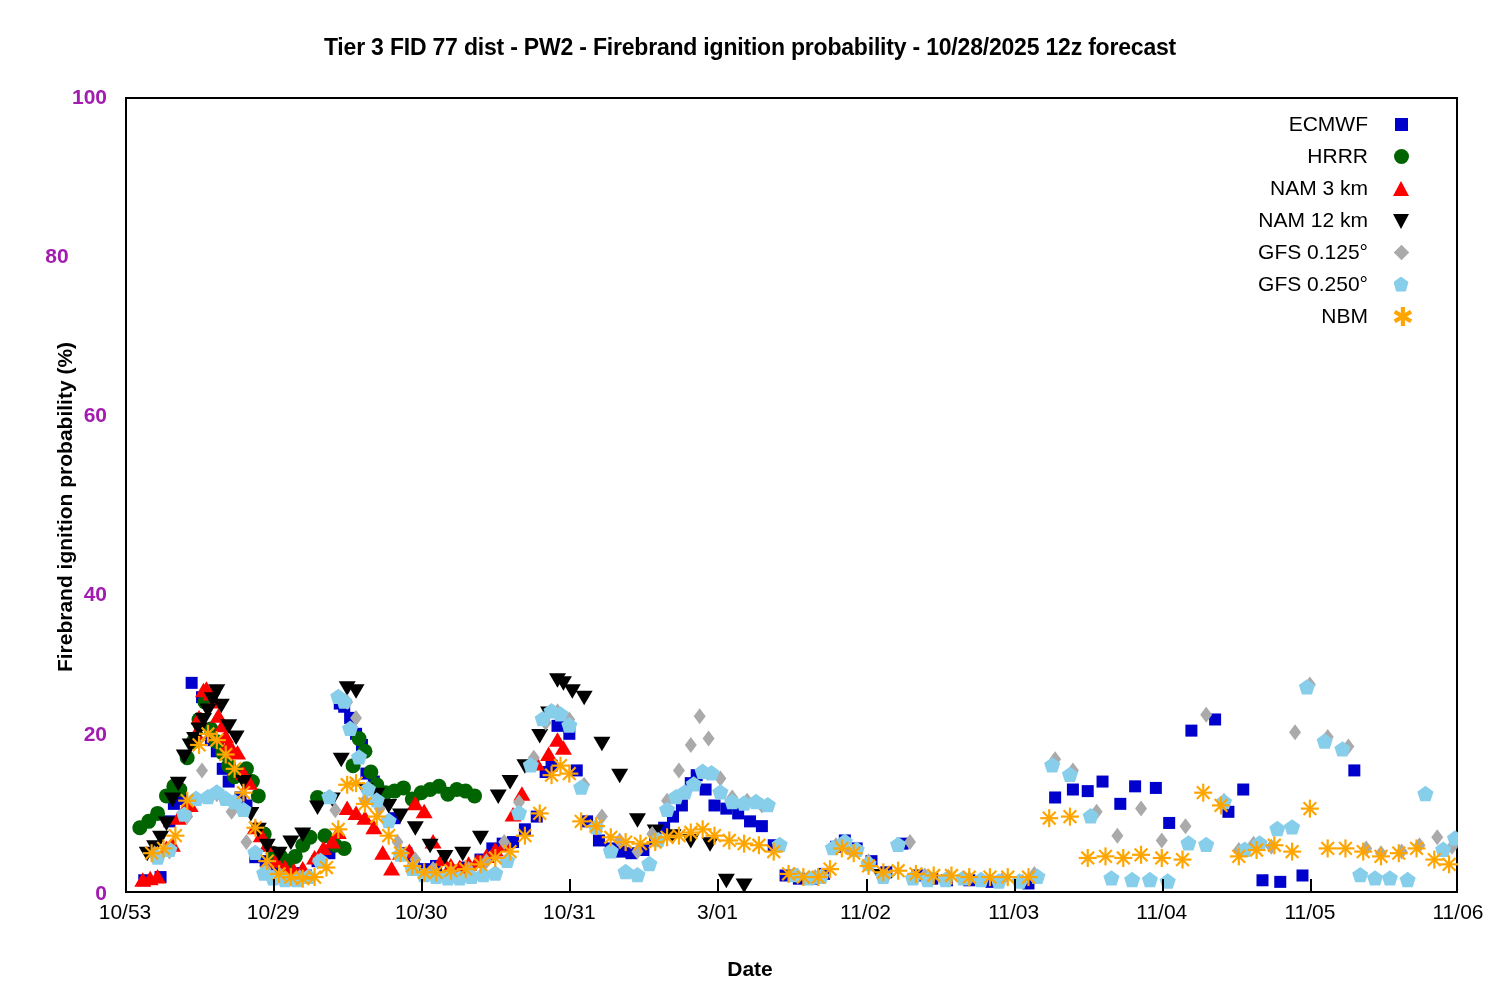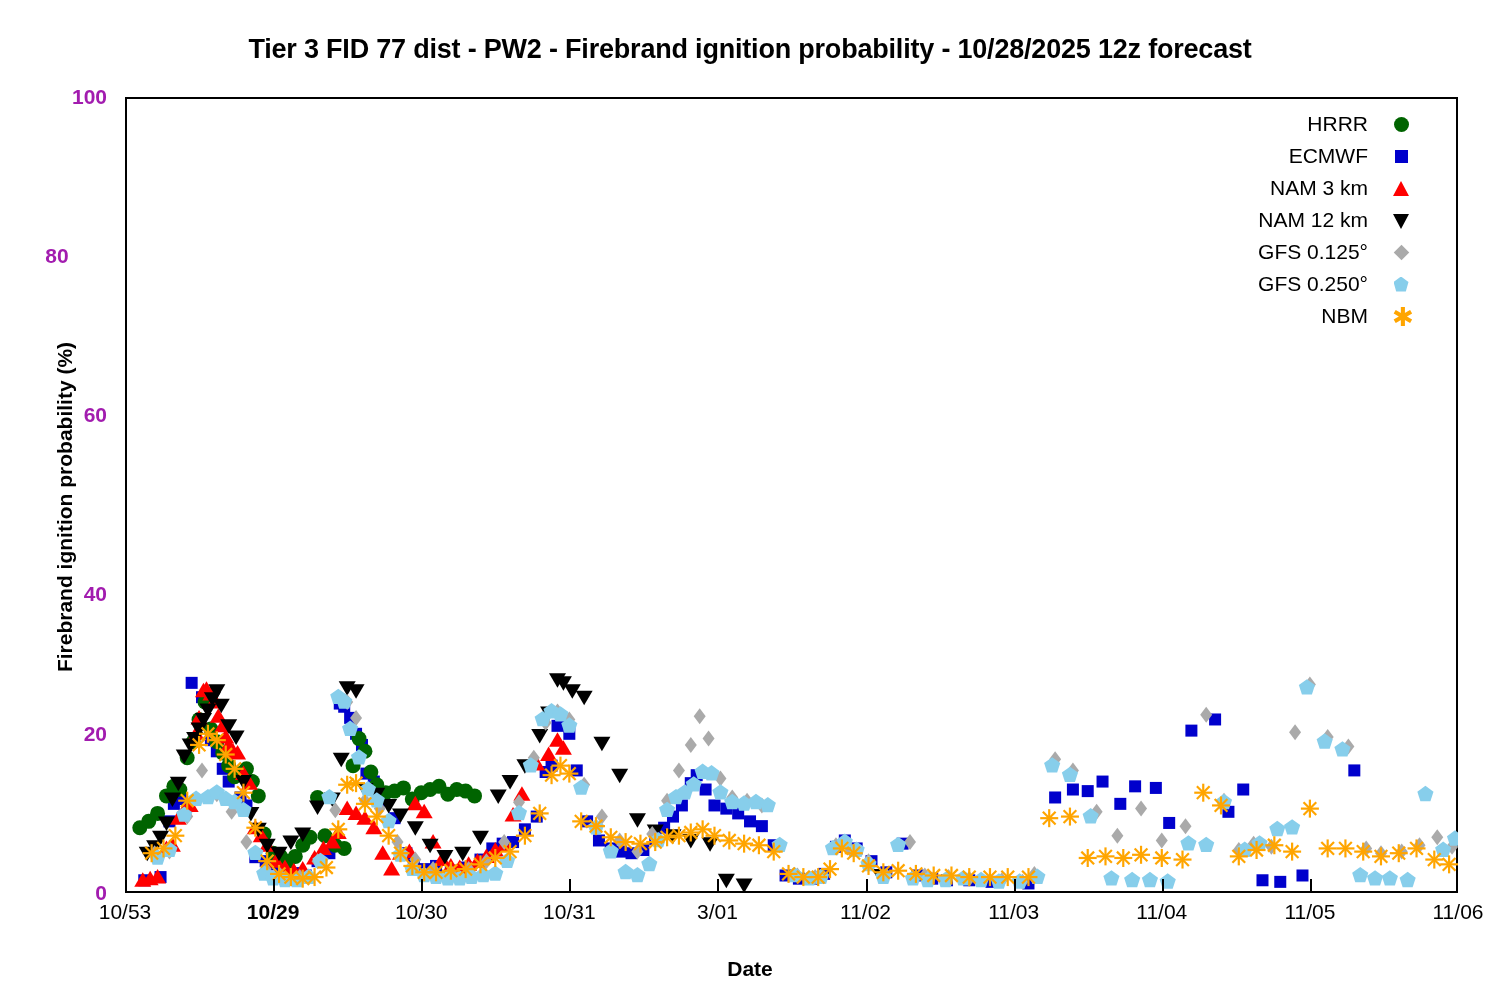"Tier 3 FID 77 dist" #chart-title { font-size: 27px -> 23px }
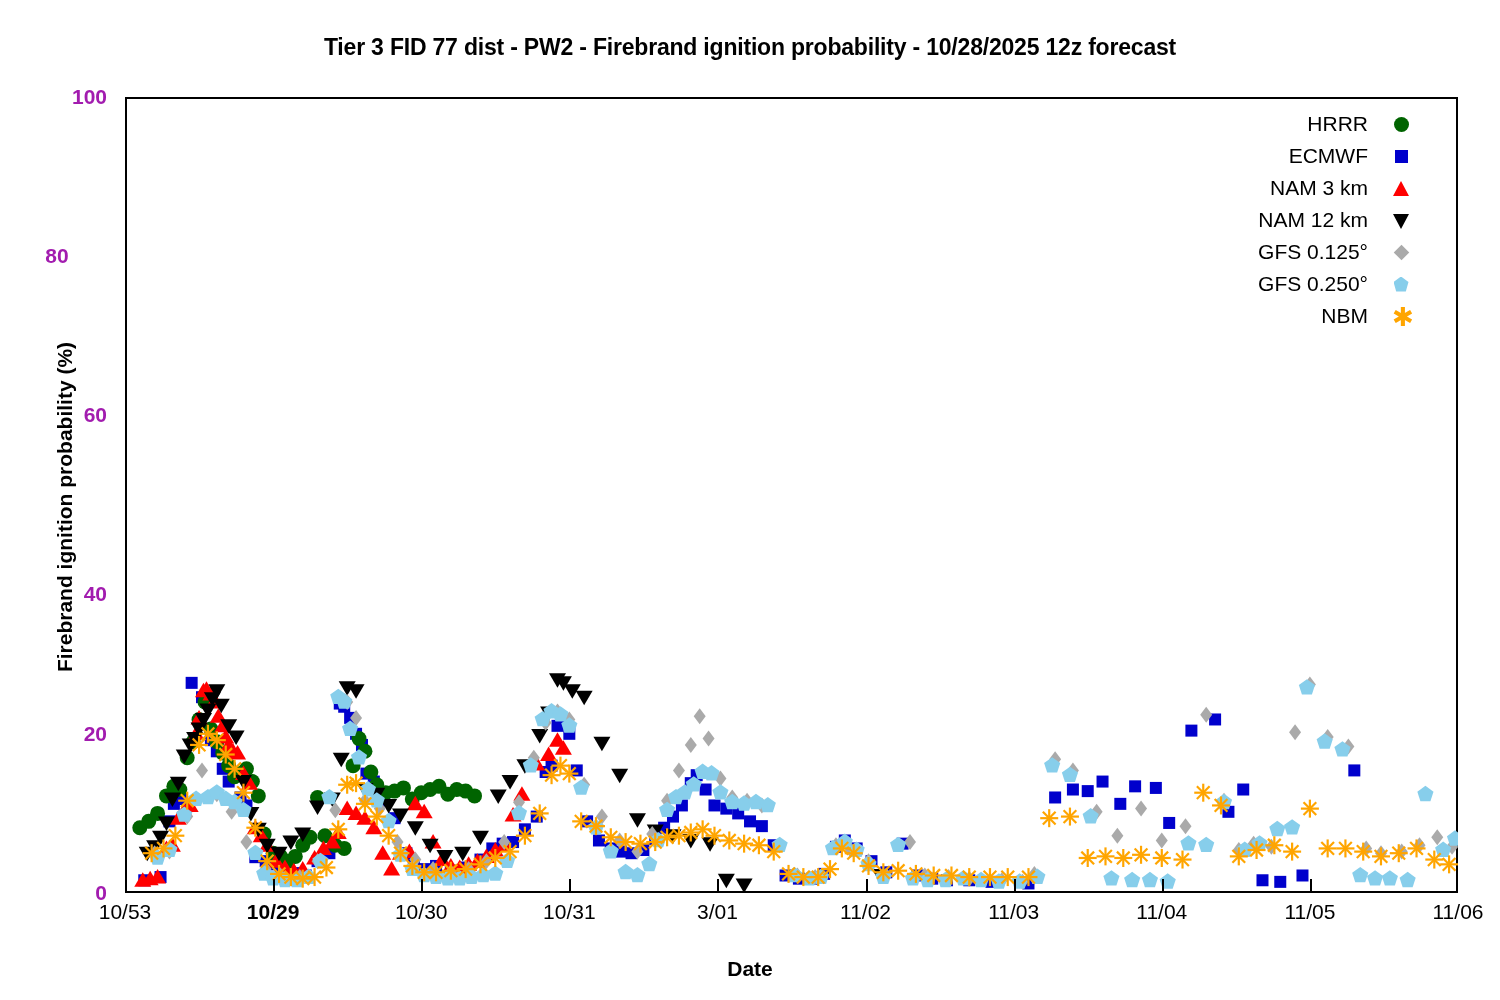"HRRR" div.legend-row { order: before "ECMWF" -> after "ECMWF" }
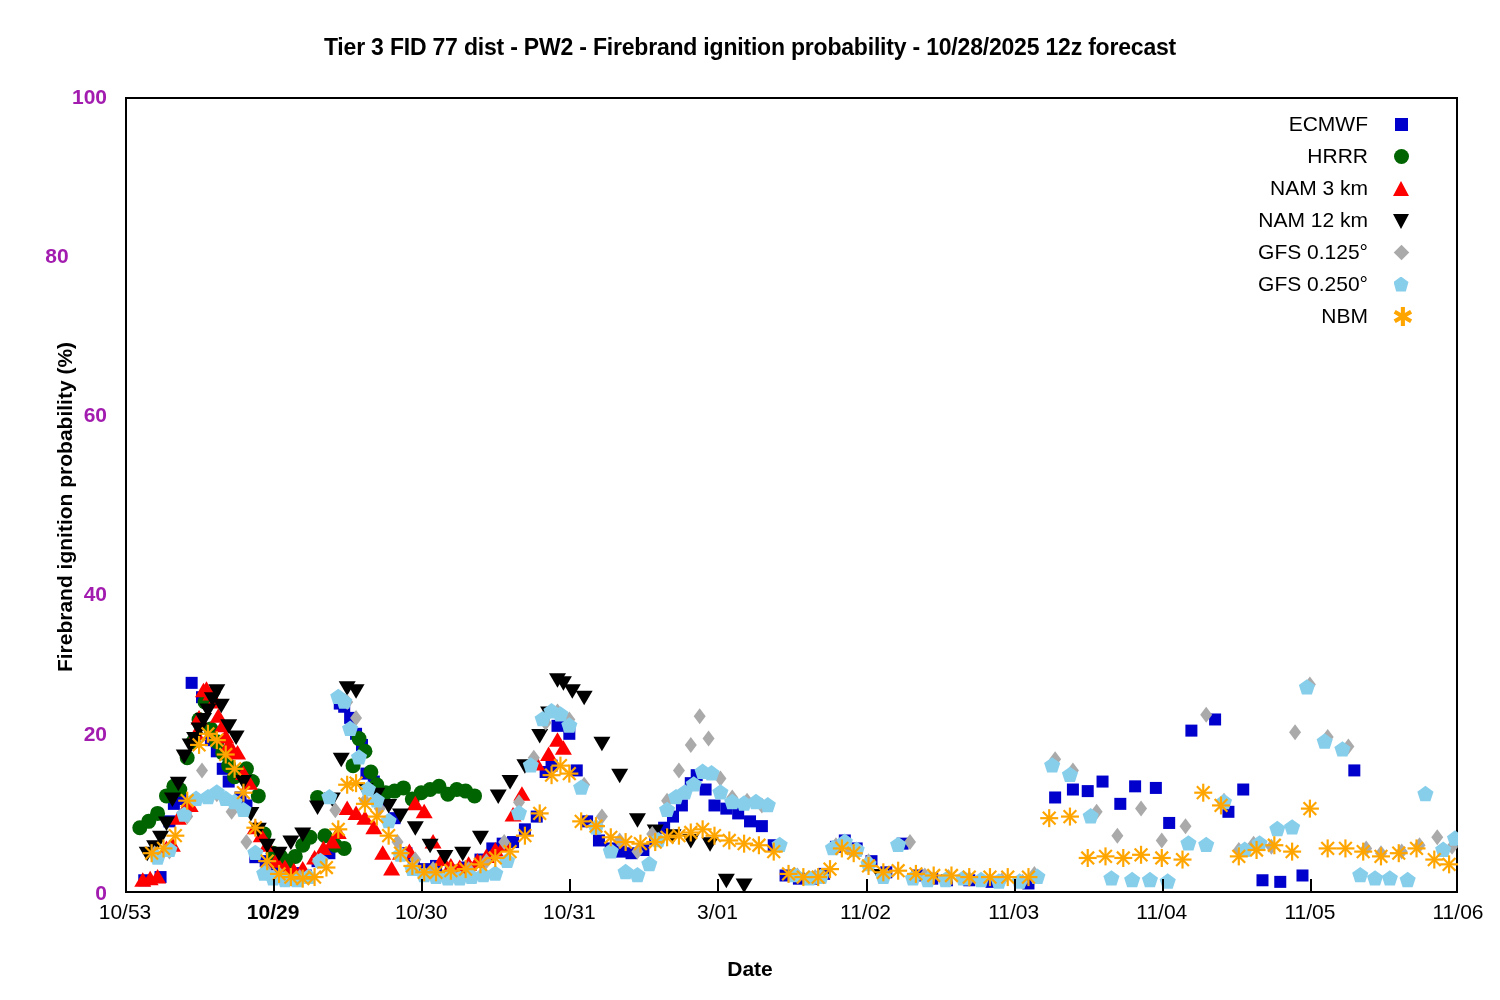"10/29" div.xtick-label { font-weight: bold -> none }
